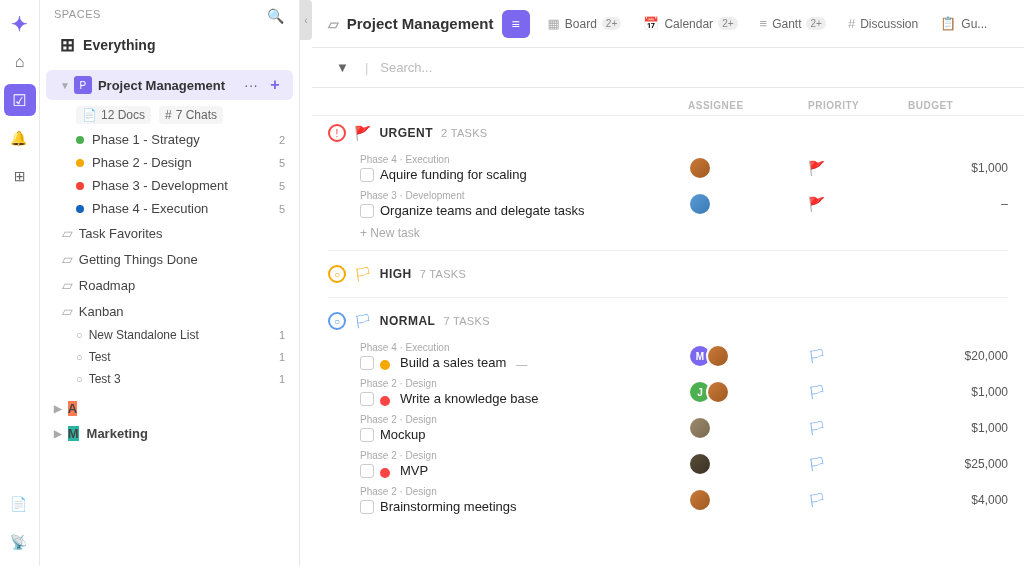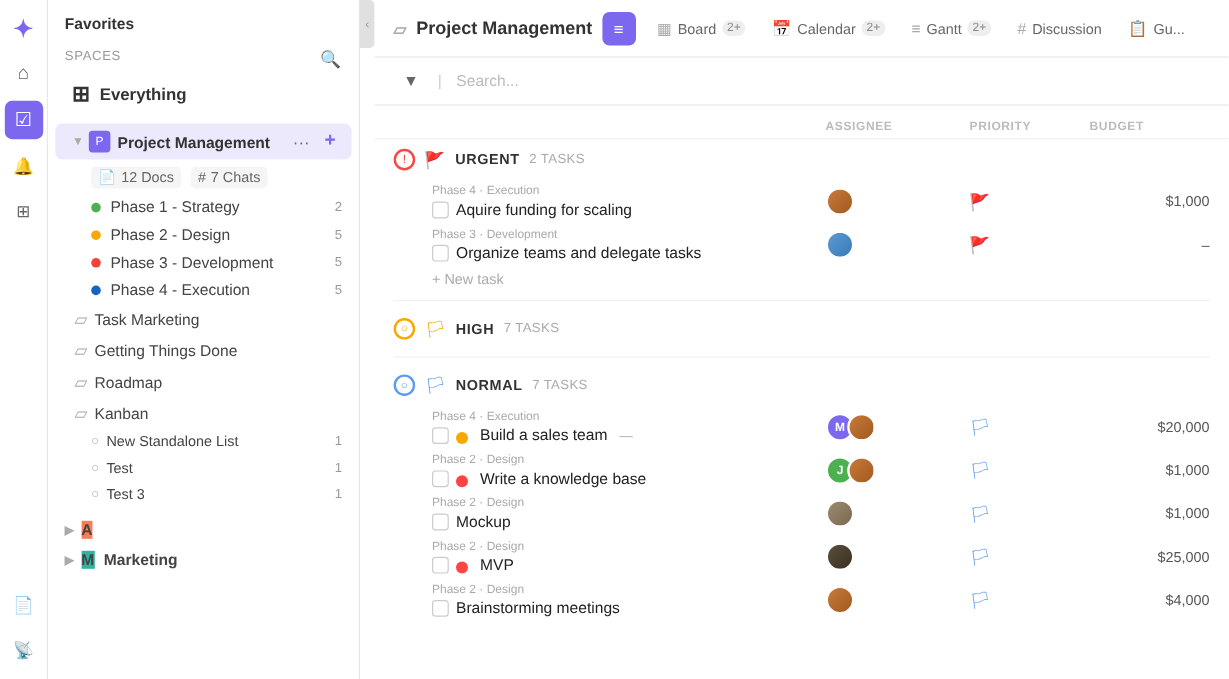"Favorites" div.sidebar-header { html: <div> <span>Favorites</span> </div> -> none }
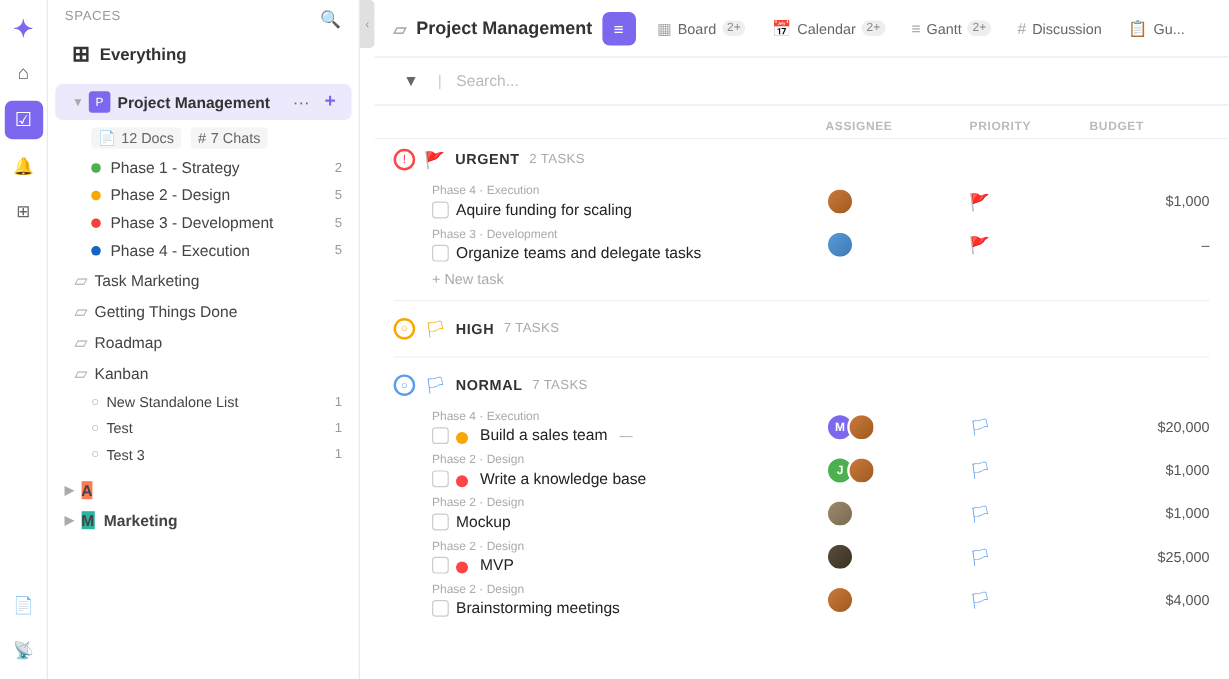"Task Marketing" span { text: Marketing -> Favorites }
